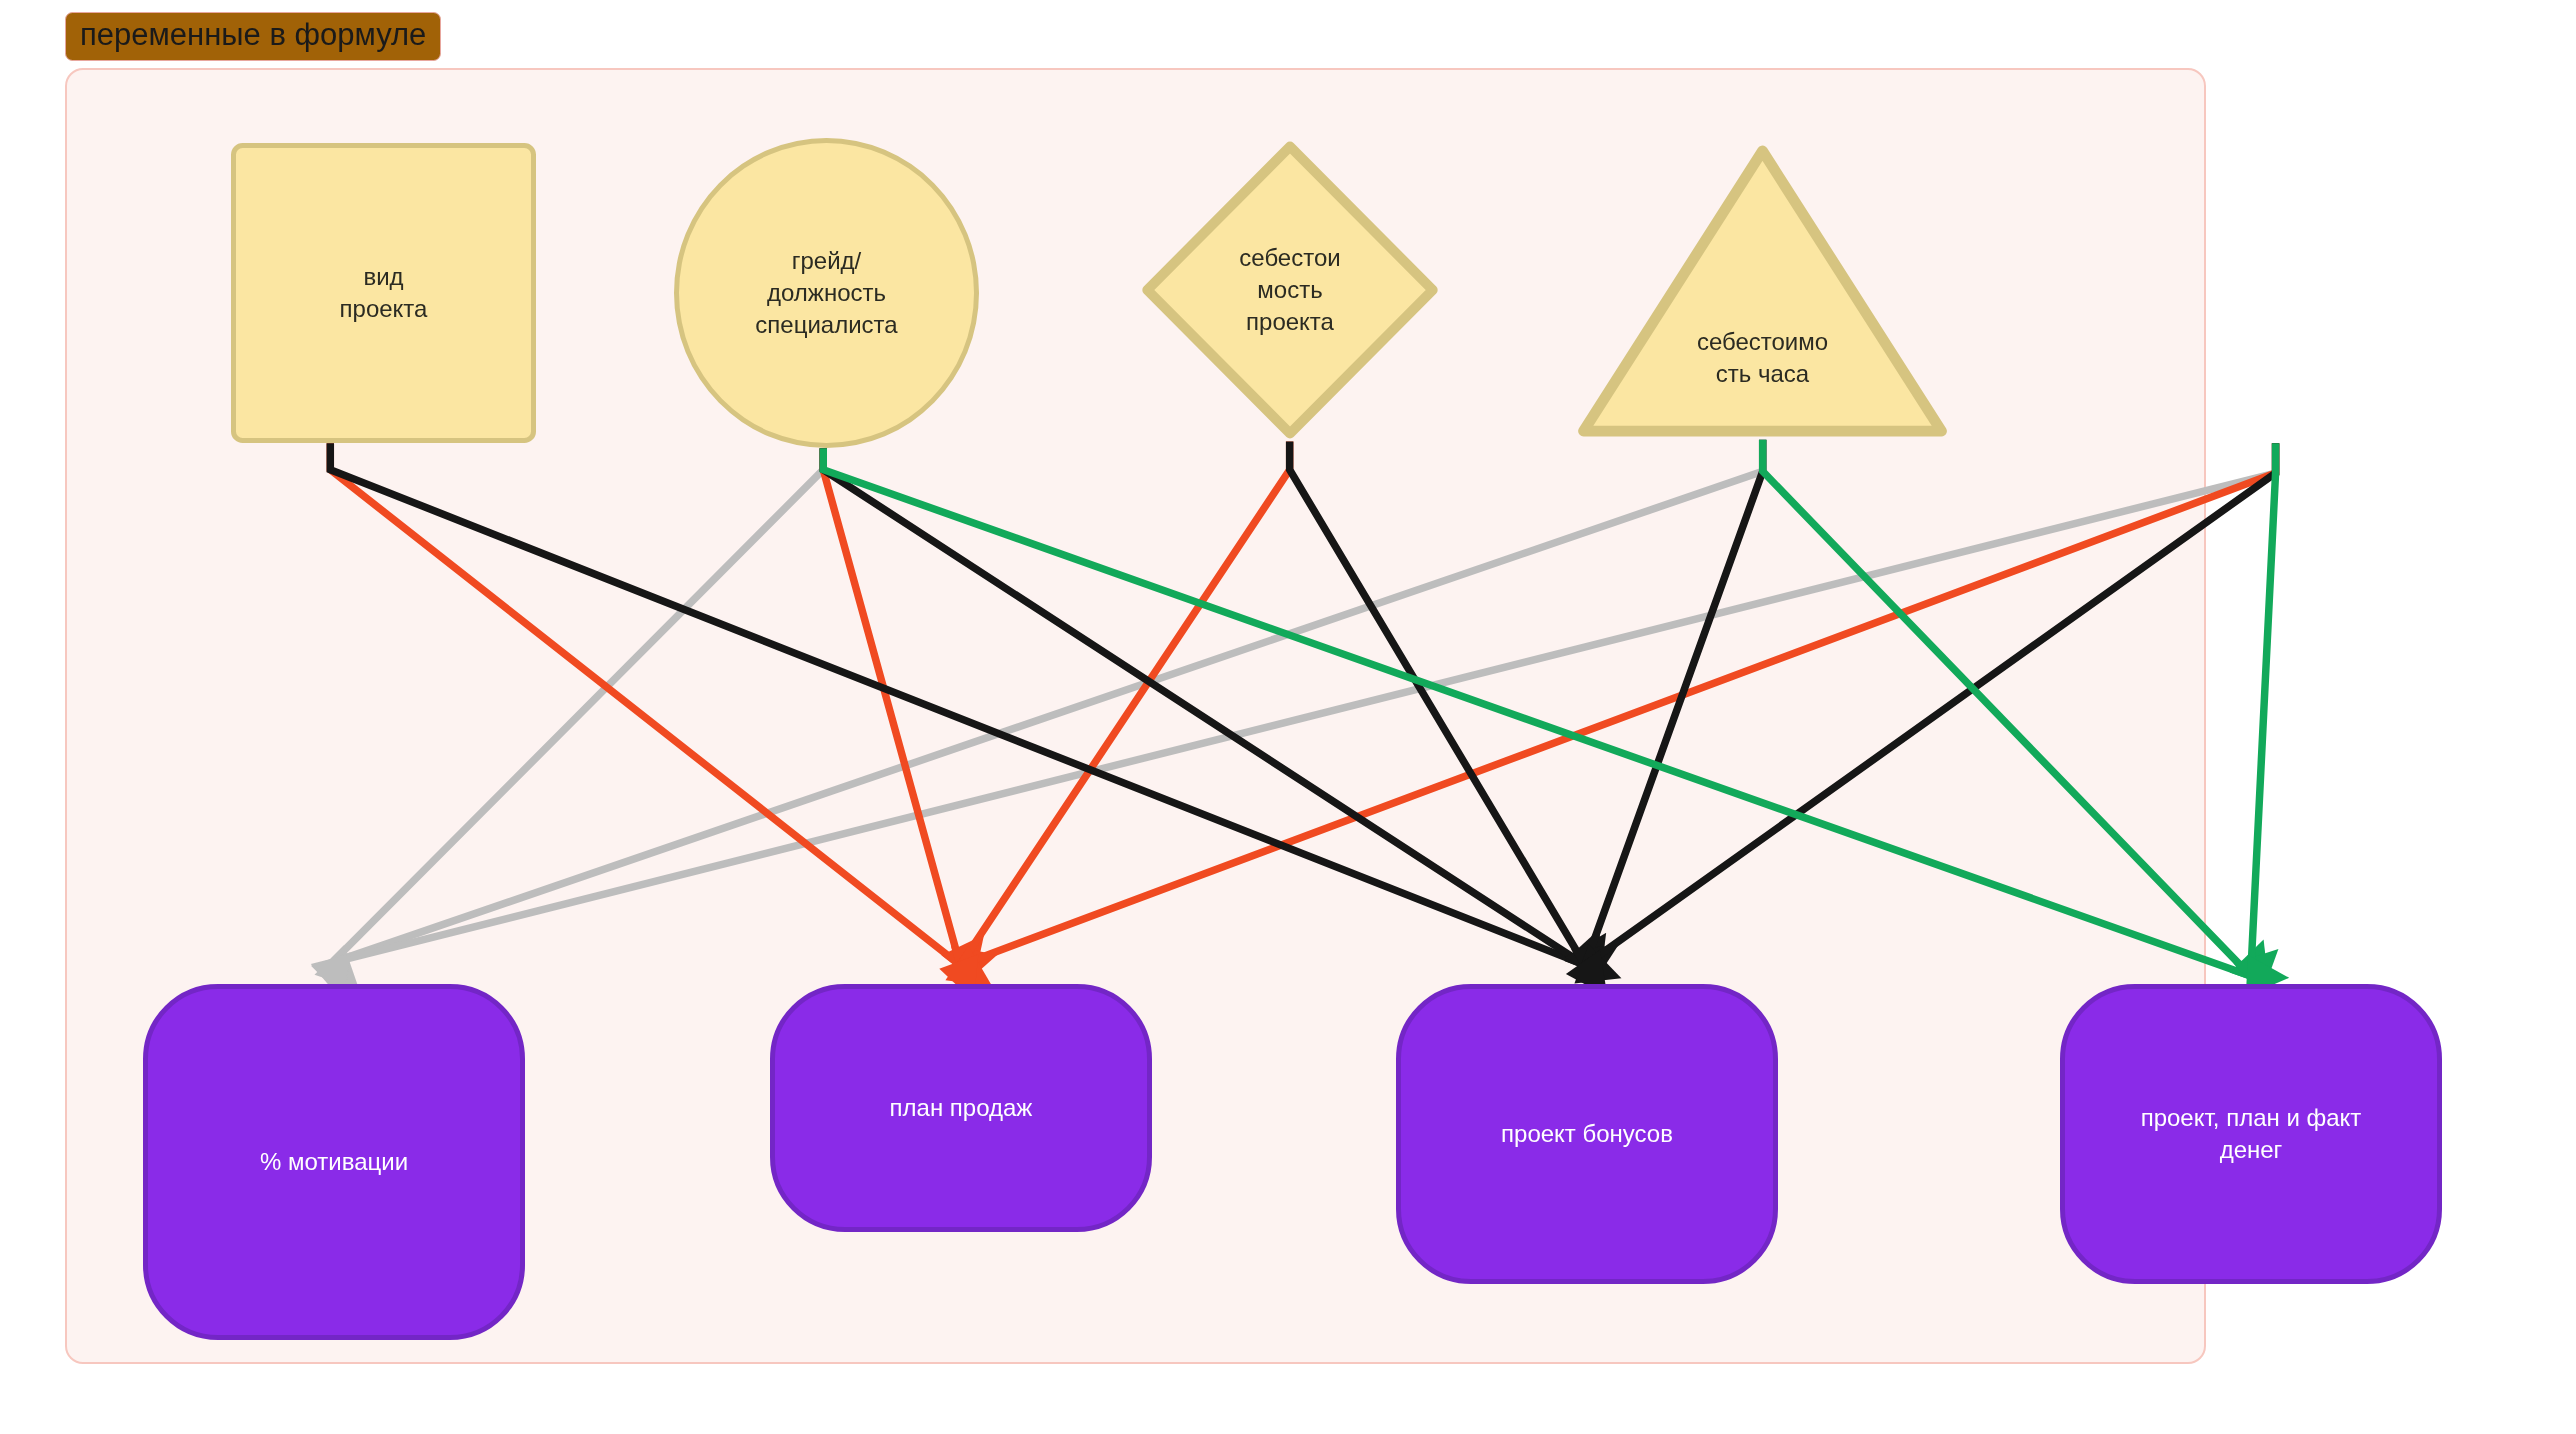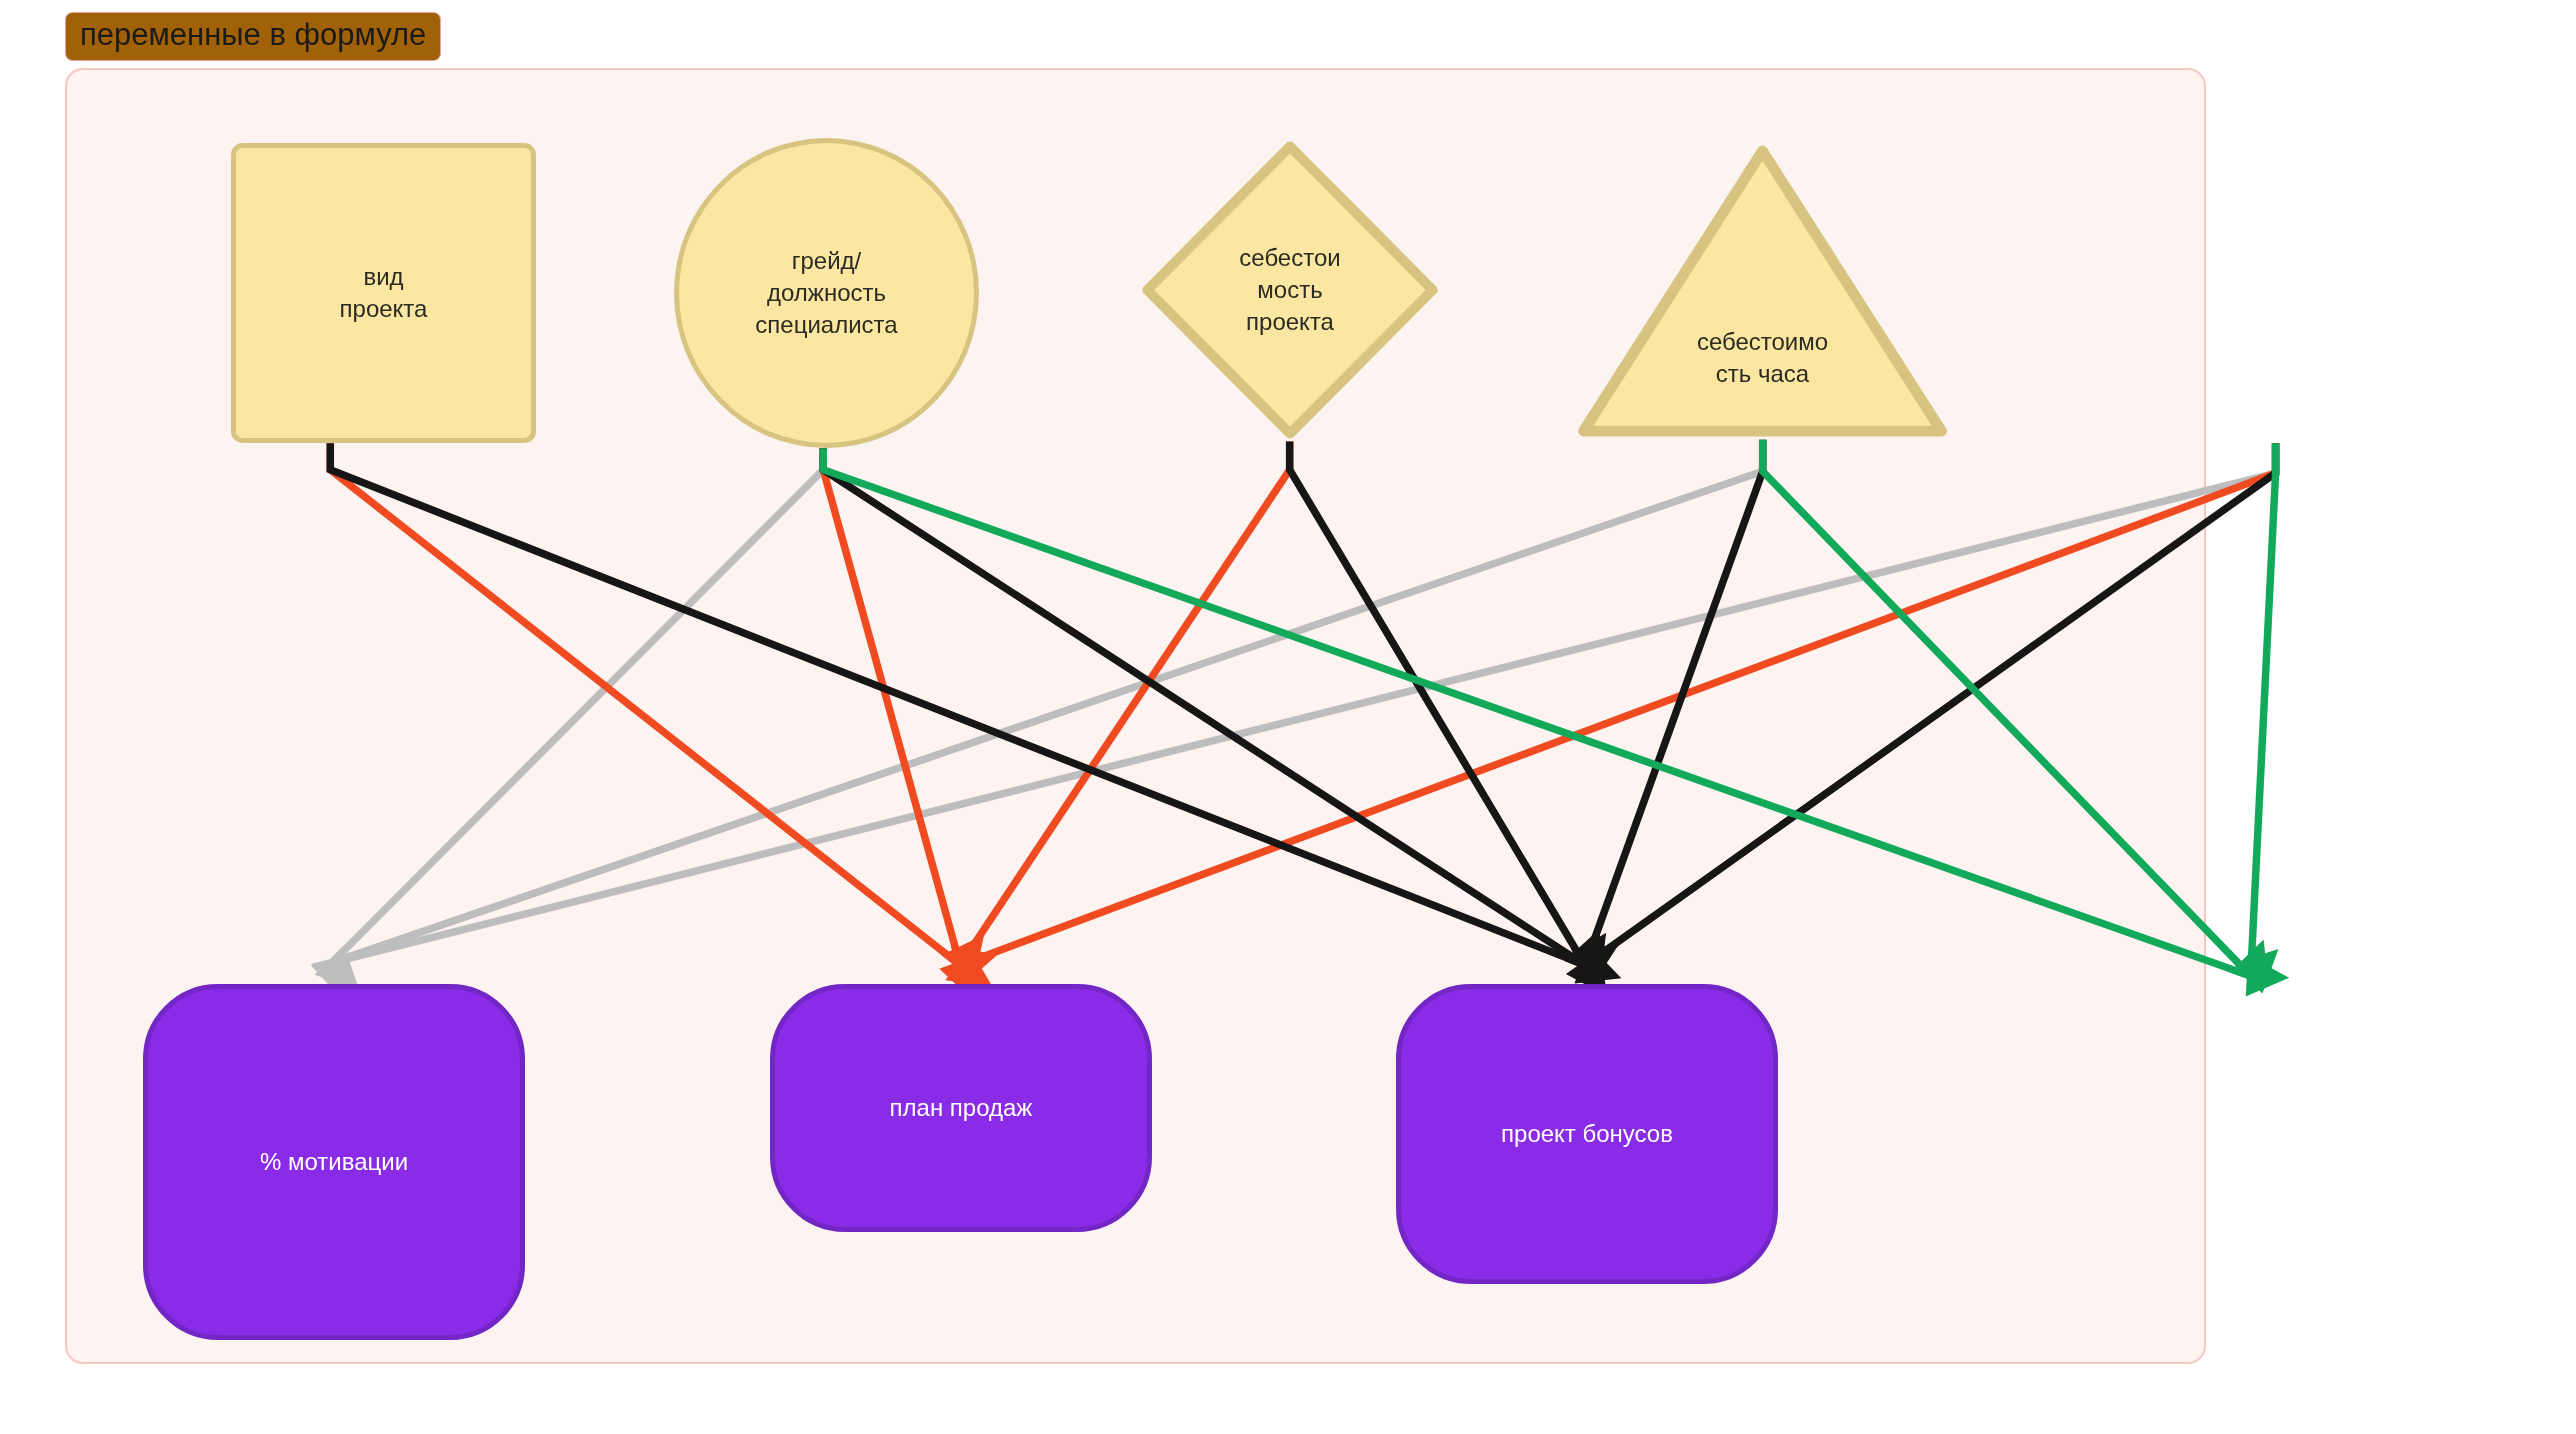"проект, план и факт" div.node { html: none -> <div> <span>проект, план и факт денег</span> </div> }
